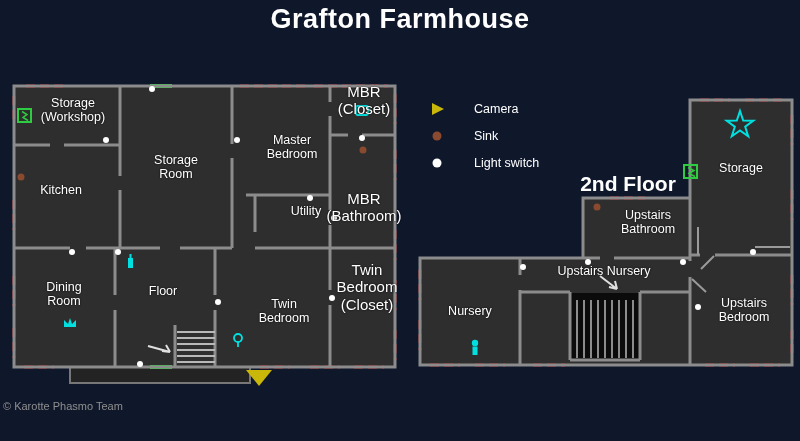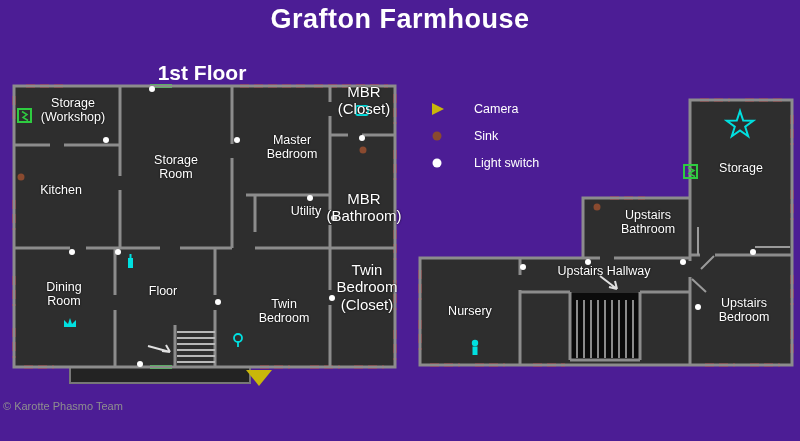"Grafton Farmhouse" .stage { background: #4c1d95 -> #0f172a }
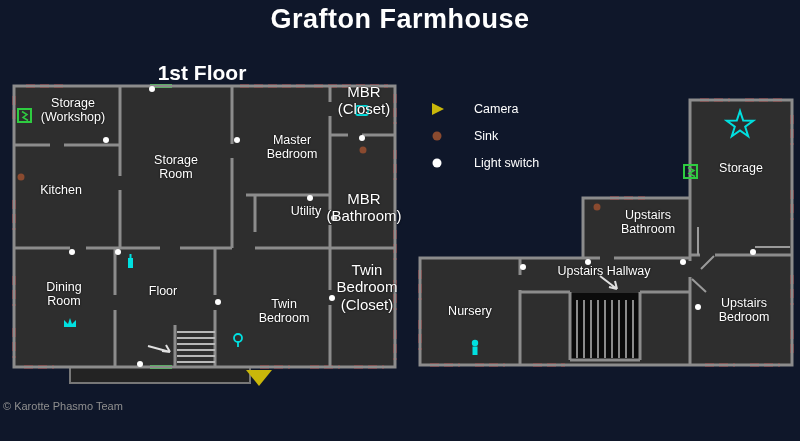"1st Floor" div.floor-title { html: <div>1st Floor</div> -> none }
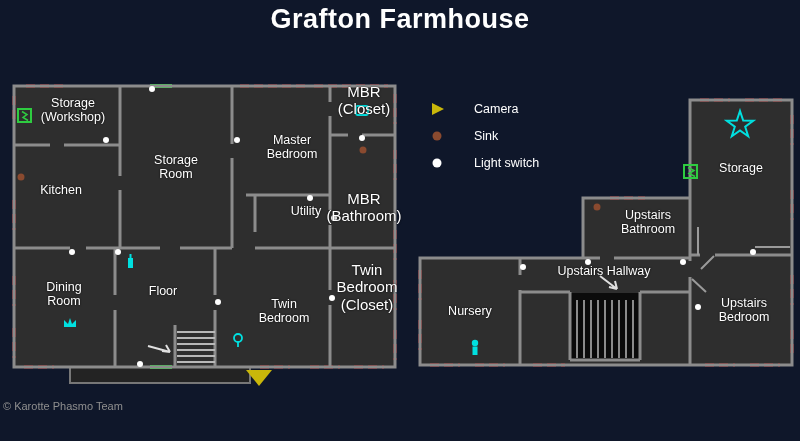"2nd Floor" div.floor-title { html: none -> <div>2nd Floor</div> }
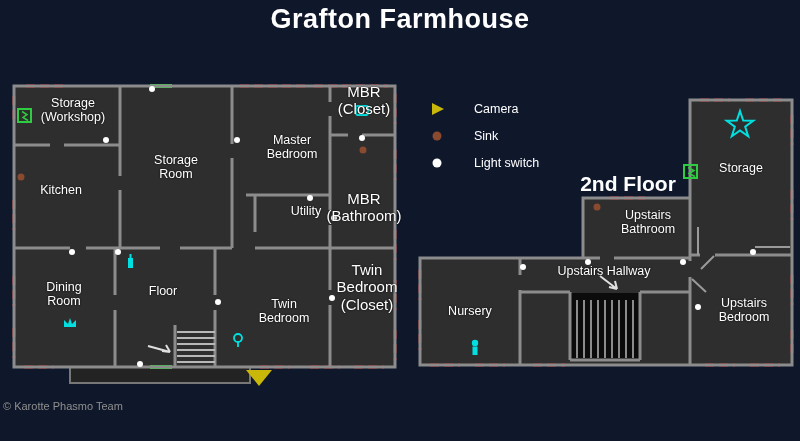"Upstairs Hallway" div.room-label { text: Hallway -> Nursery }
